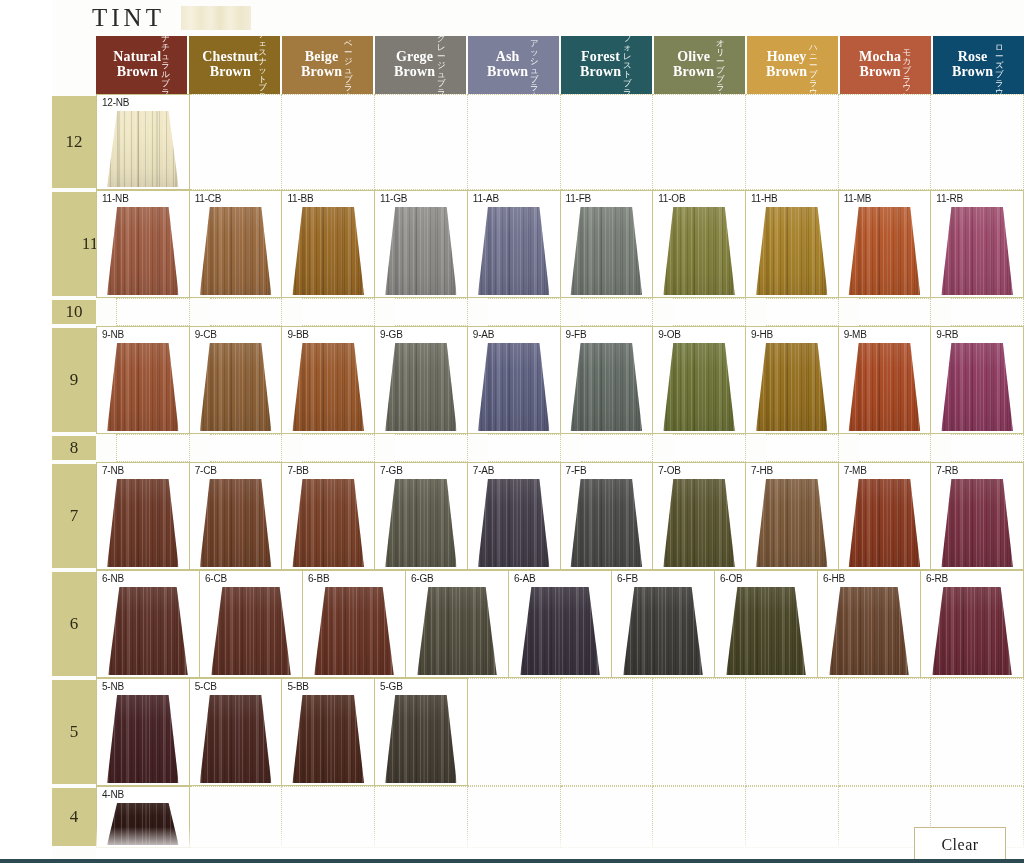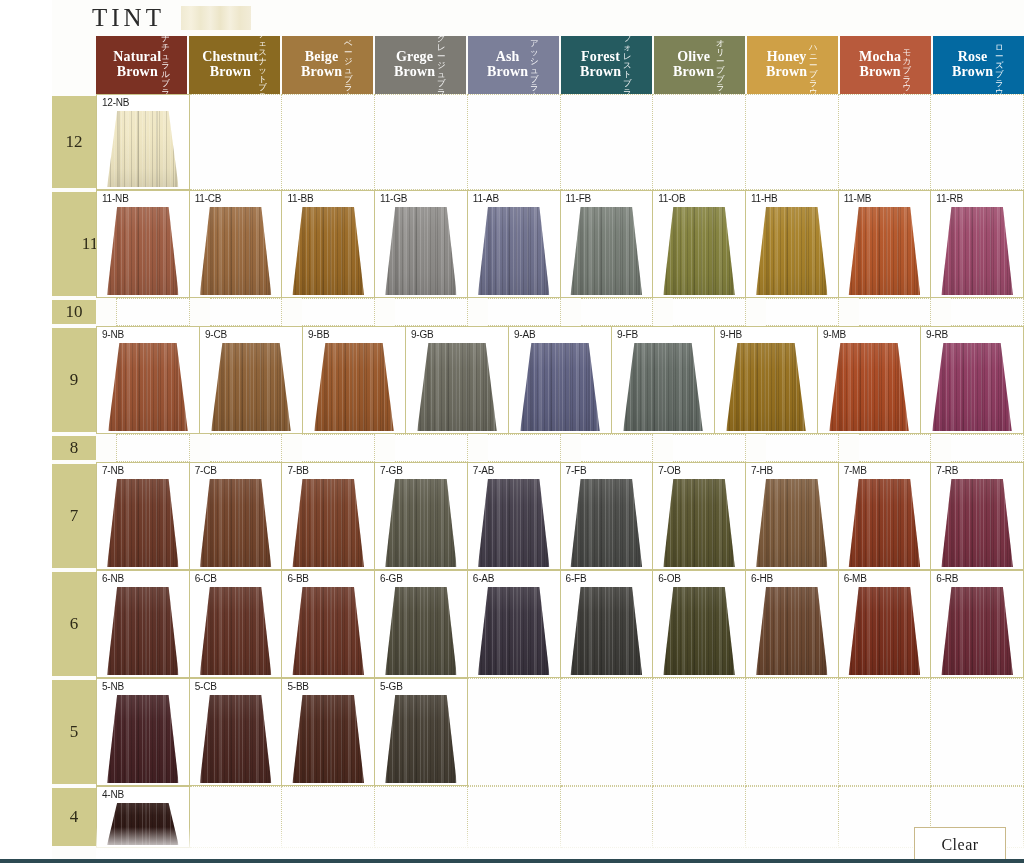"Rose" div.head-cell { background: #0369a1 -> #0c4a6e }
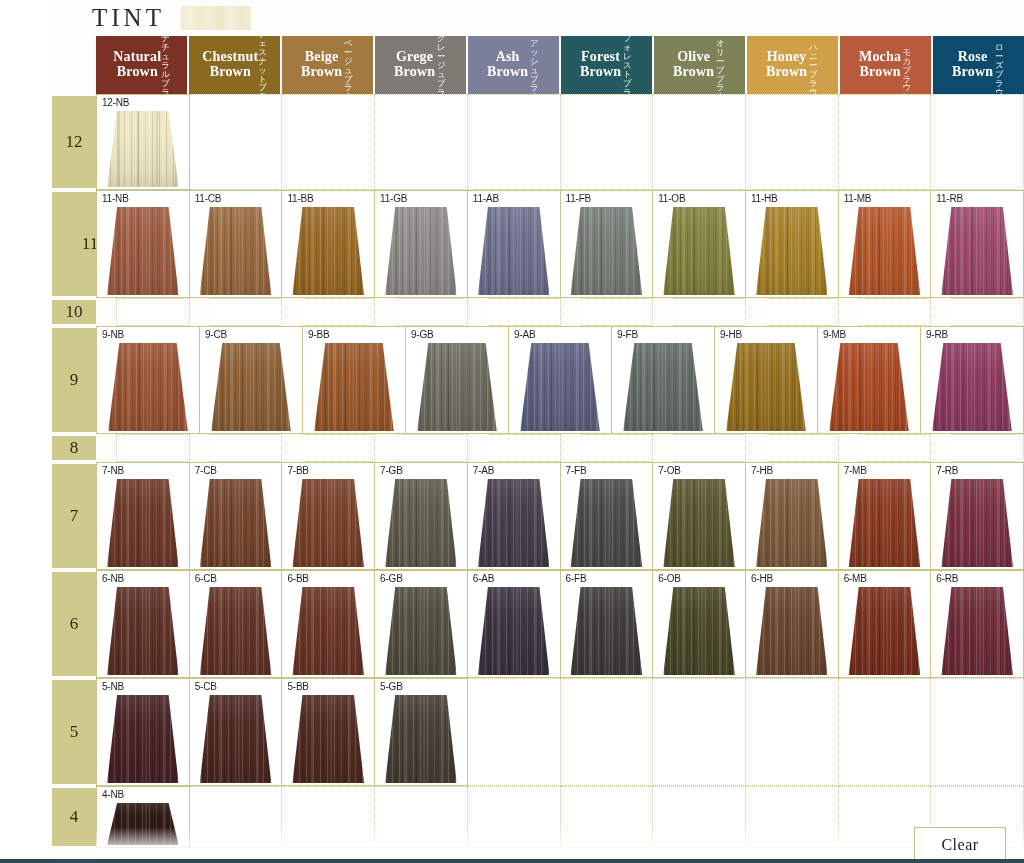"9-OB" div.sw-cell { html: none -> <div> <div>9-OB</div> <div> <div></div> <div></div> <div></div> <div></div> </div> </div> }
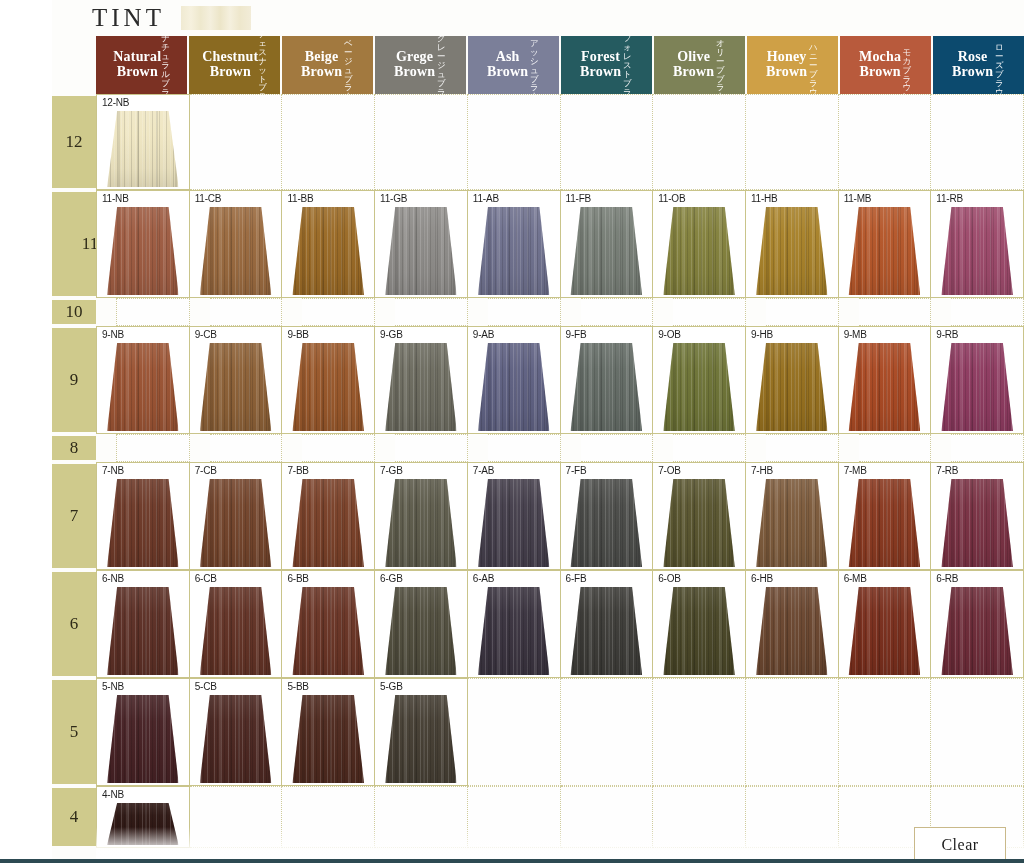"6-MB" div.sw-cell { html: <div> <div>6-MB</div> <div> <div></div> <div></div> <div></div> <div></div> </div> </div> -> none }
